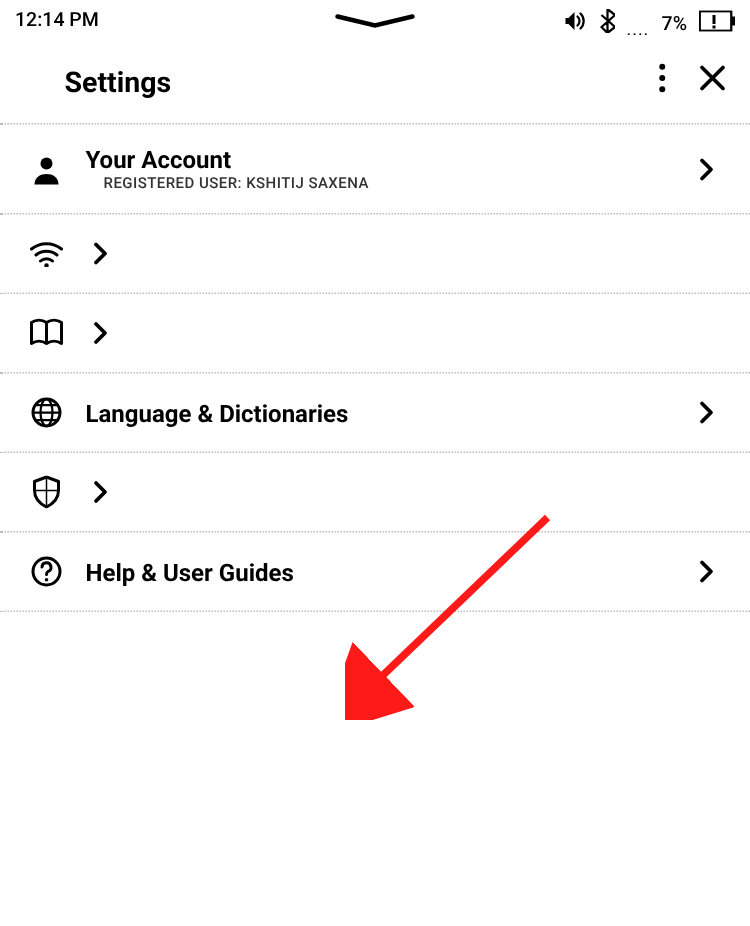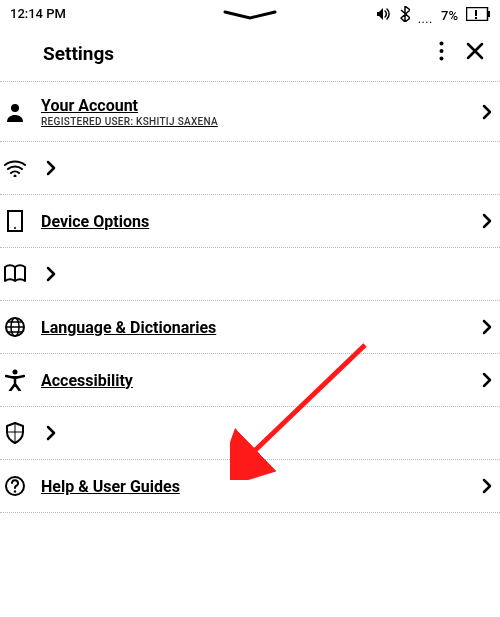"Your Account" .list-item { padding: 14px 3px -> 14px 19px; text-decoration: underline -> none }
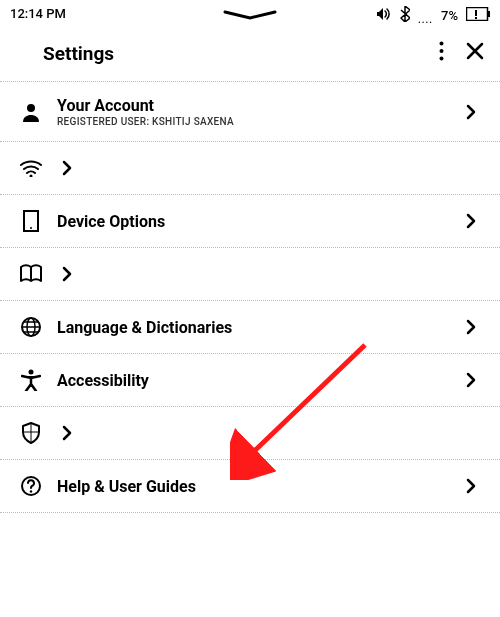"REGISTERED USER: KSHITIJ SAXENA" .item-subtitle { margin-left: none -> 12px }
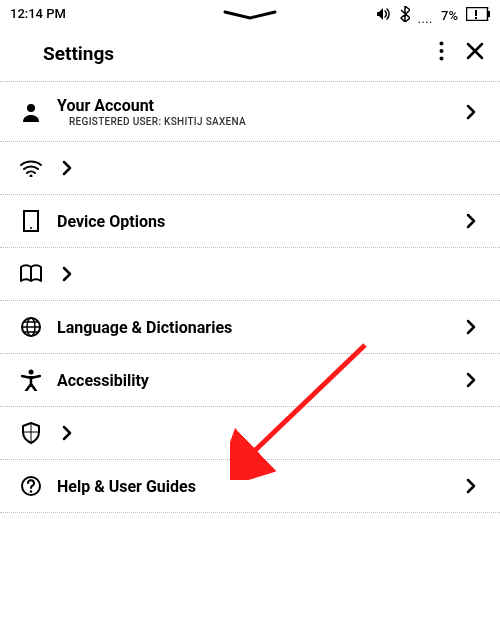"Device Options" div.list-item { html: <div> <span> <svg> <rect></rect> <circle></circle> </svg> </span> <div> <div>Device Options</div> </div> <span> <svg> <path></path> </svg> </span> </div> -> none }
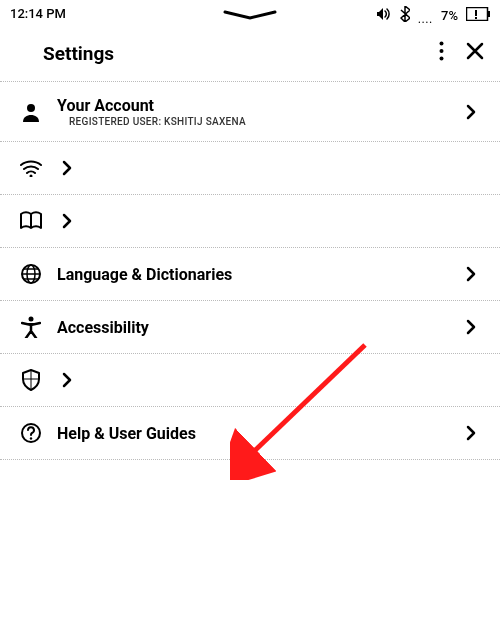"Accessibility" div.list-item { html: <div> <span> <svg> <circle></circle> <path></path> </svg> </span> <div> <div>Accessibility</div> </div> <span> <svg> <path></path> </svg> </span> </div> -> none }
